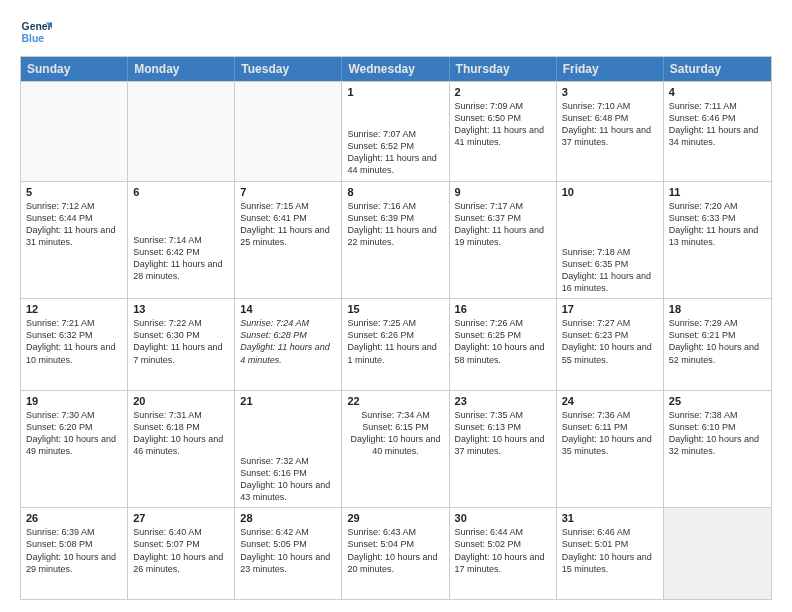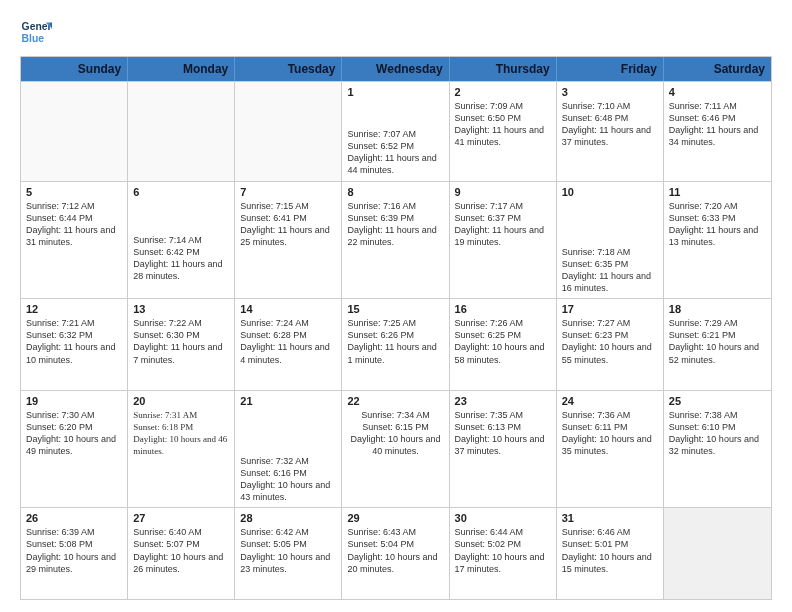"Sunday" .cal-header-cell { color: #0f172a -> #e5e5e5; text-align: right -> left }
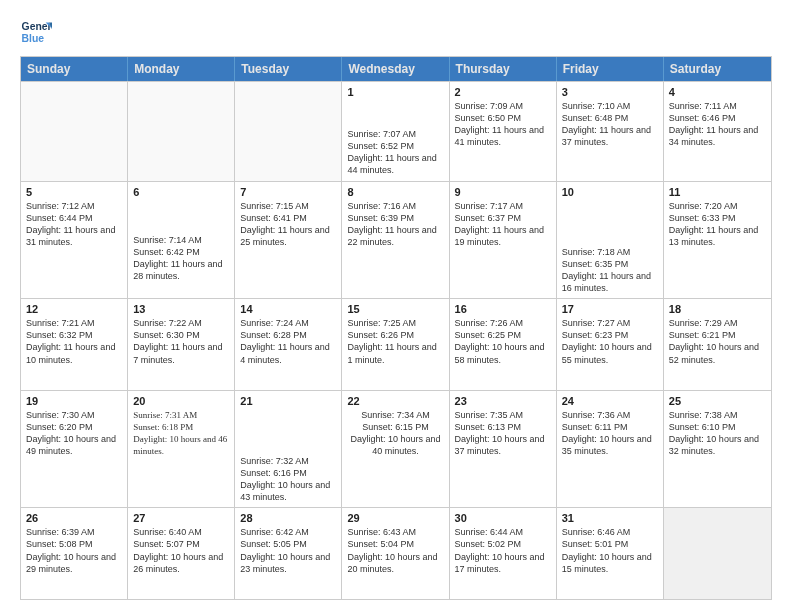"Sunrise: 7:24 AM" div.day-info { font-style: none -> italic }
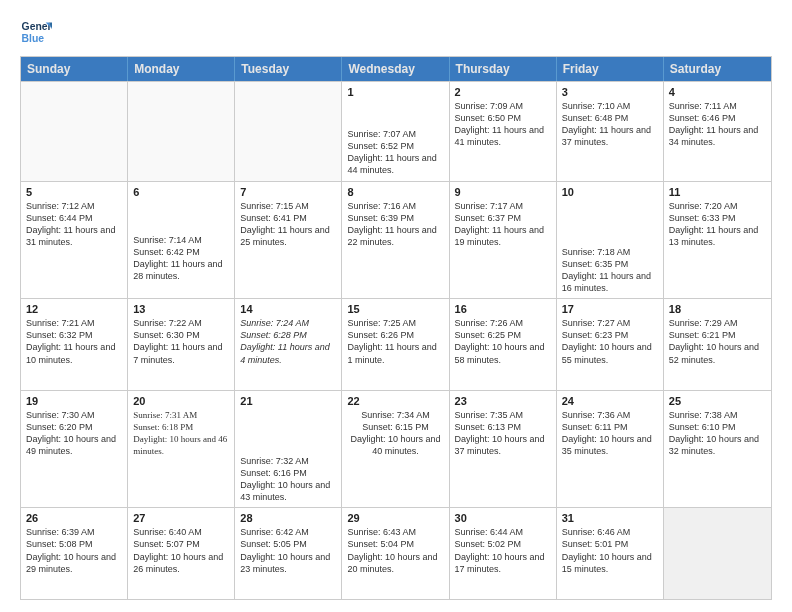"Sunrise: 7:31 AM" div.day-info { font-family: Liberation Serif, serif -> none }
